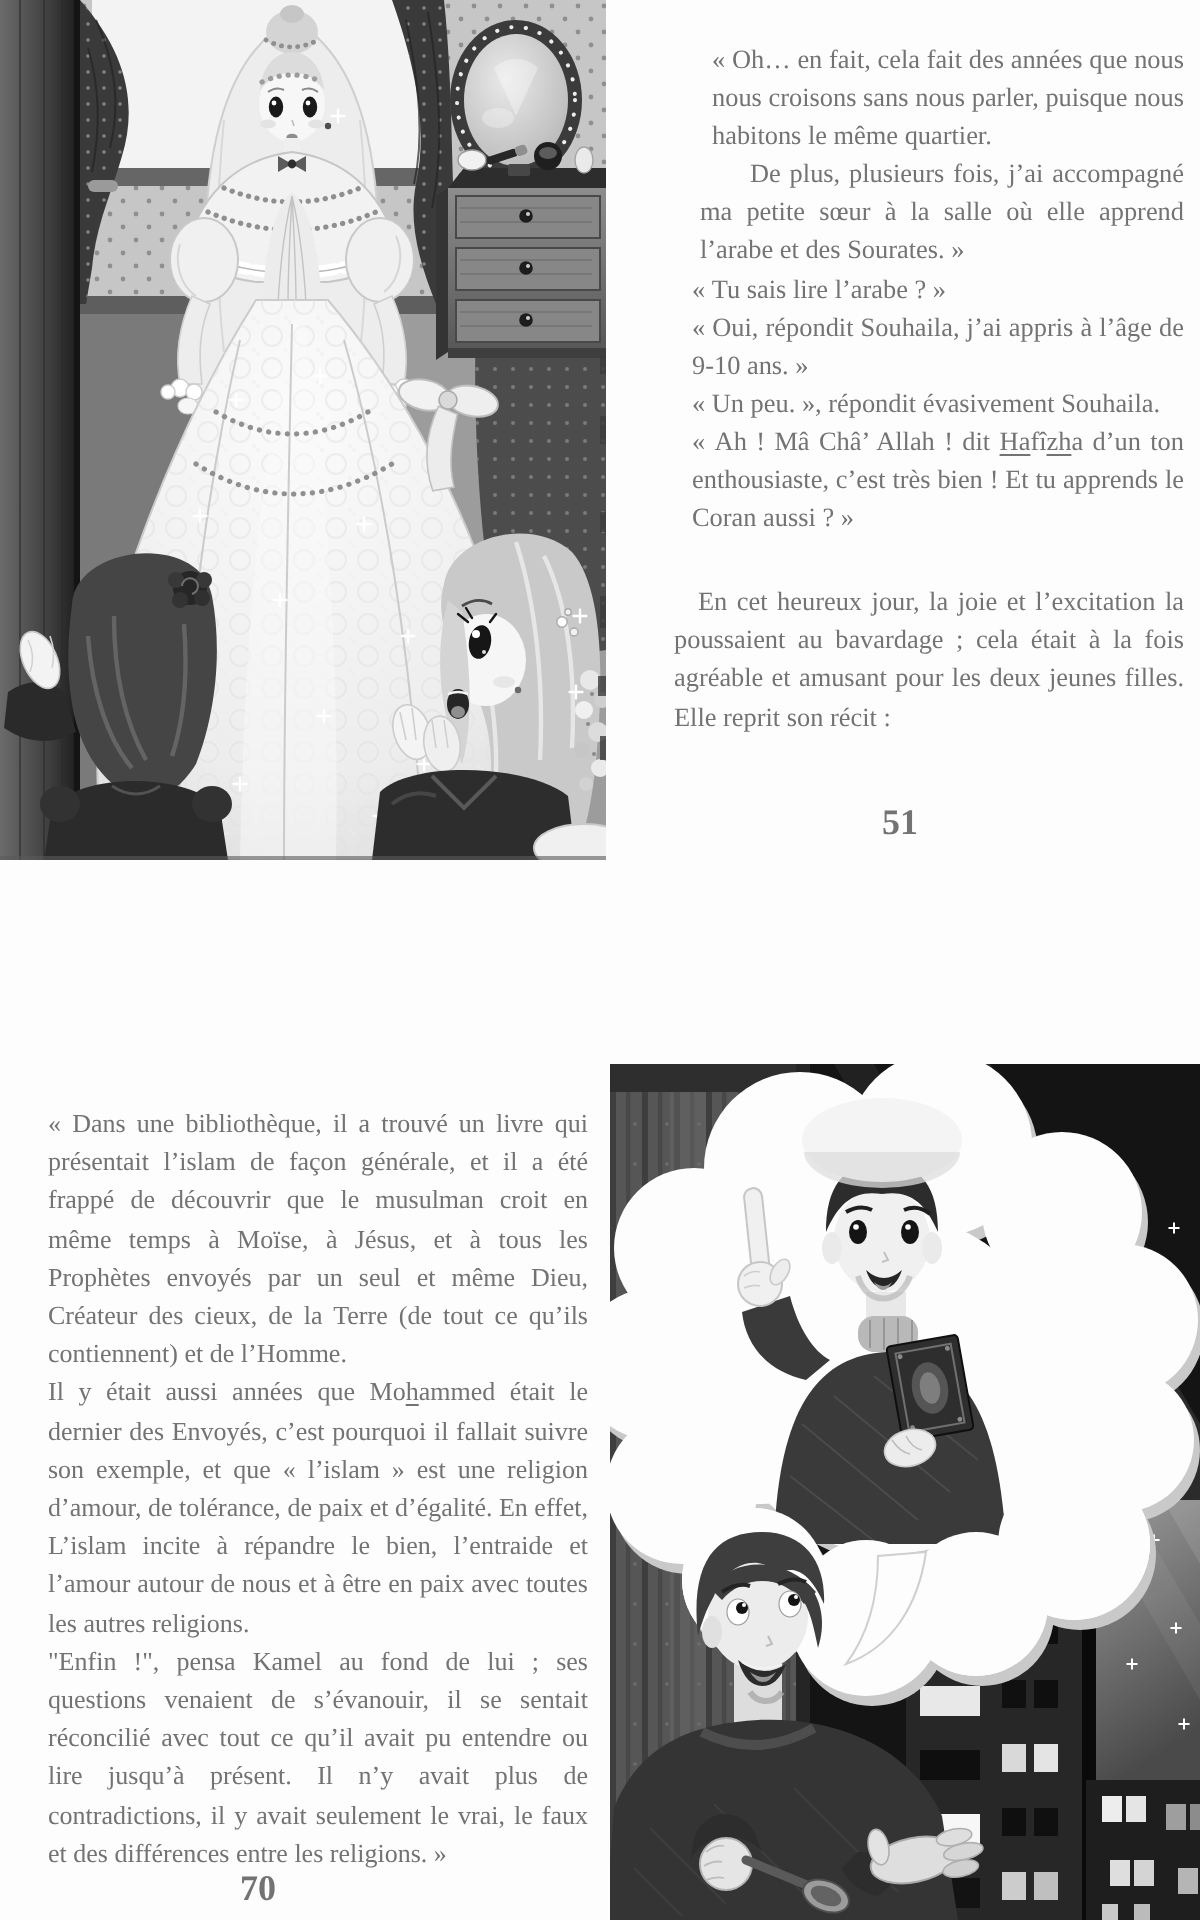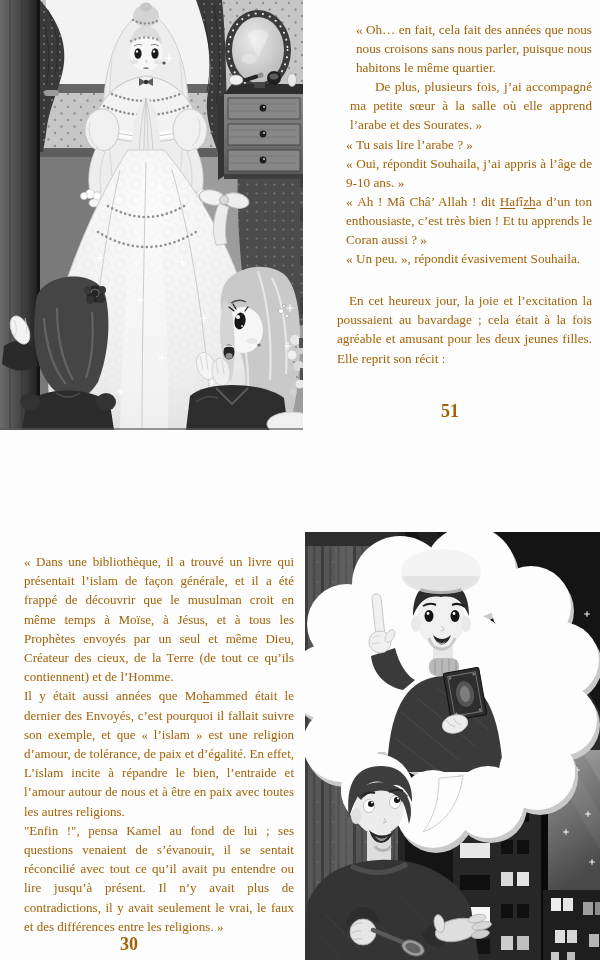"« Oh… en fait, cela" .book { color: #a16207 -> #737373 }
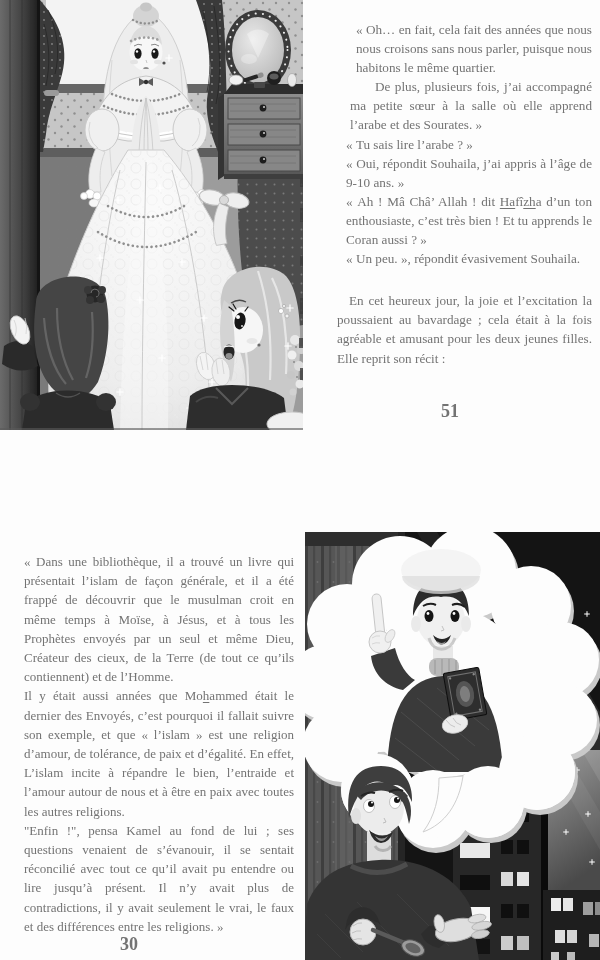"« Ah ! Mâ Châ’" p.dlg { order: before "« Un peu. », répondit" -> after "« Un peu. », répondit" }
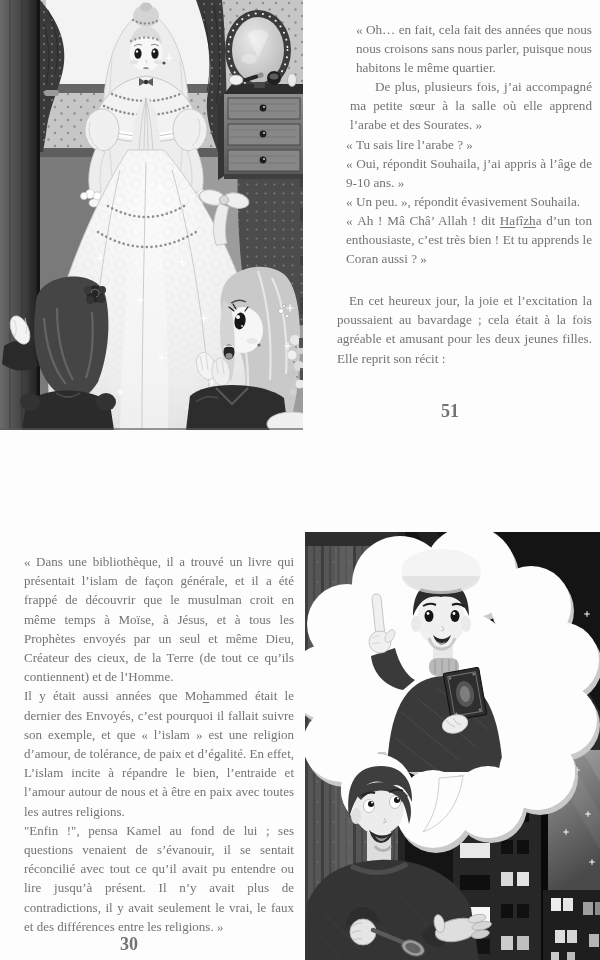"30" div.pagenum { text: 30 -> 70 }
